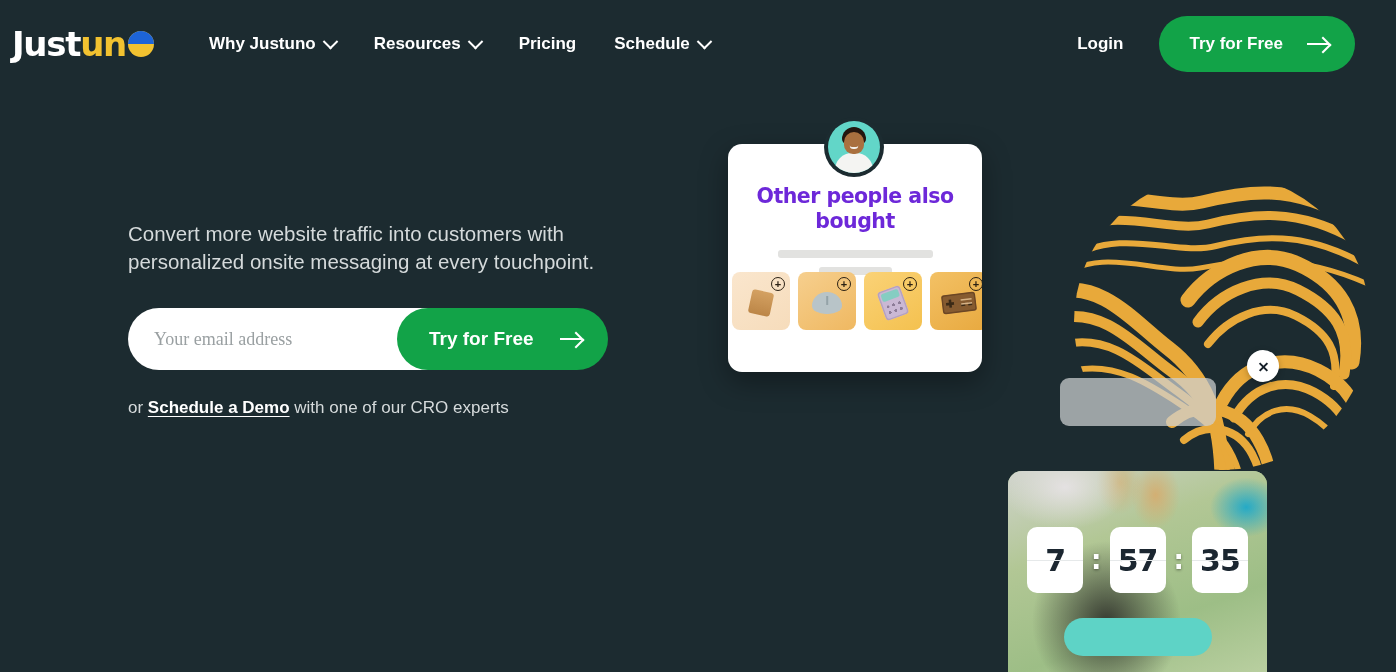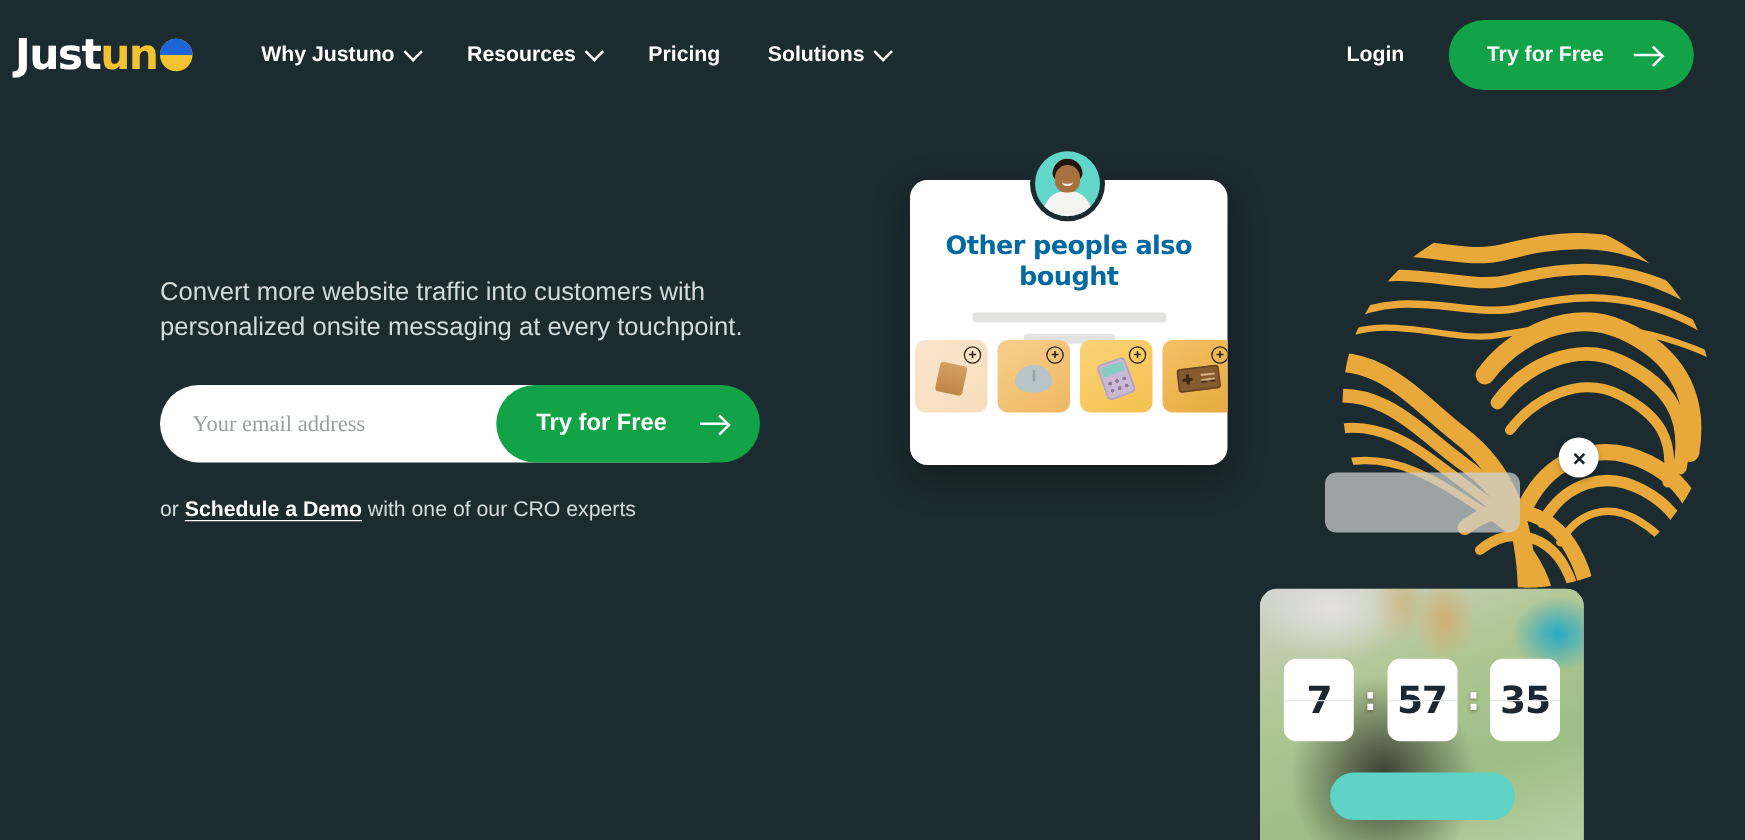"Solutions" span { text: Solutions -> Schedule }
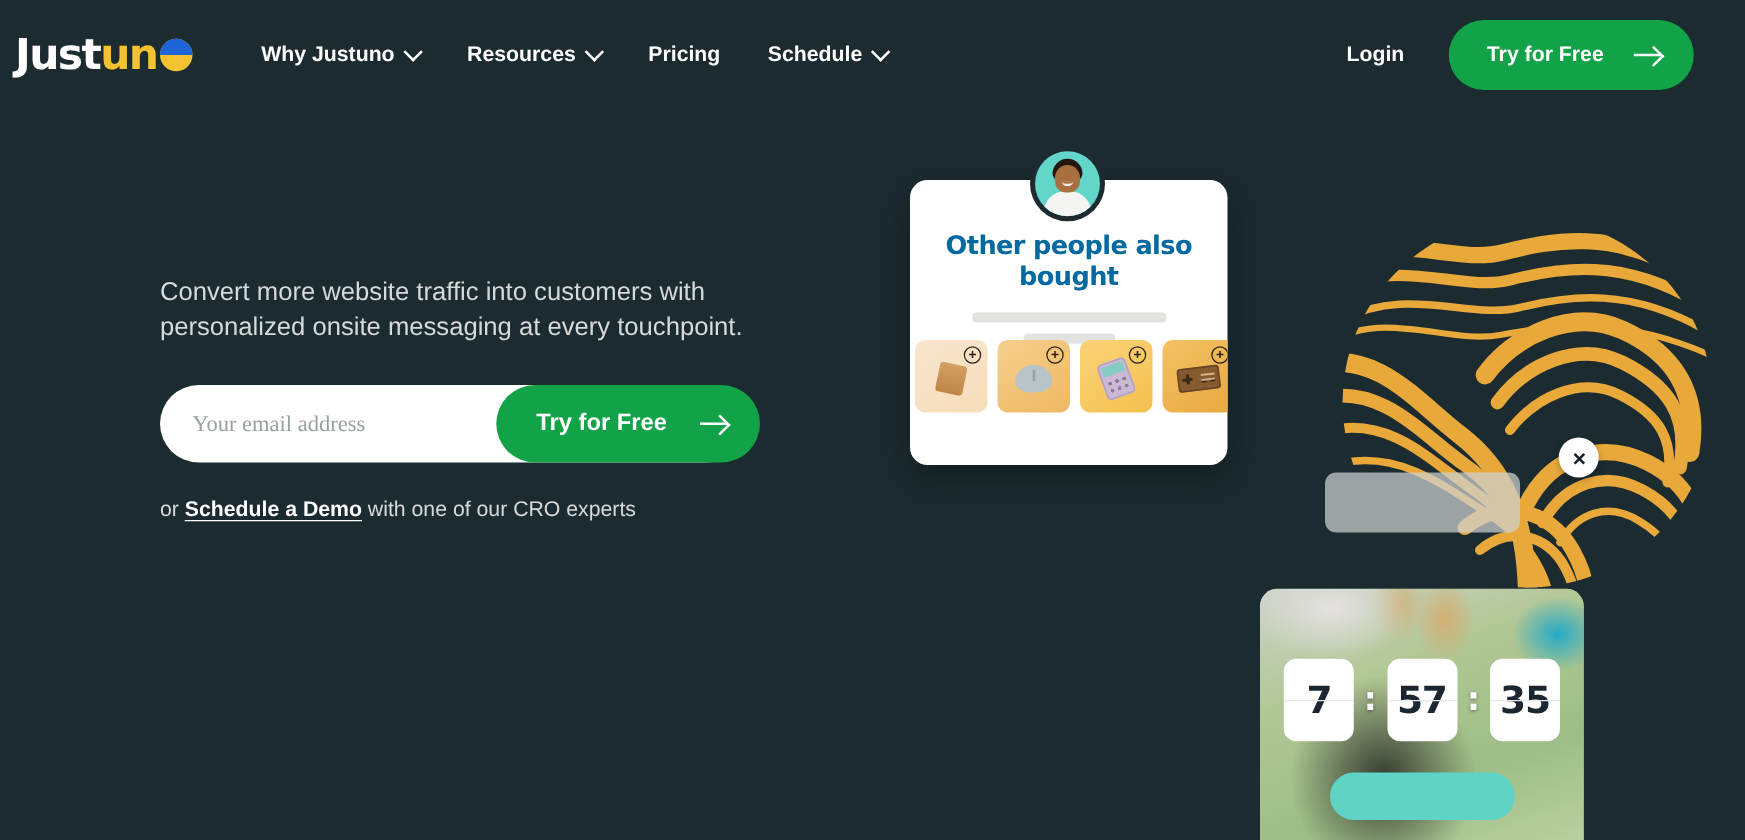"Other people also bought" .popup-title { color: #0369a1 -> #6d28d9 }
